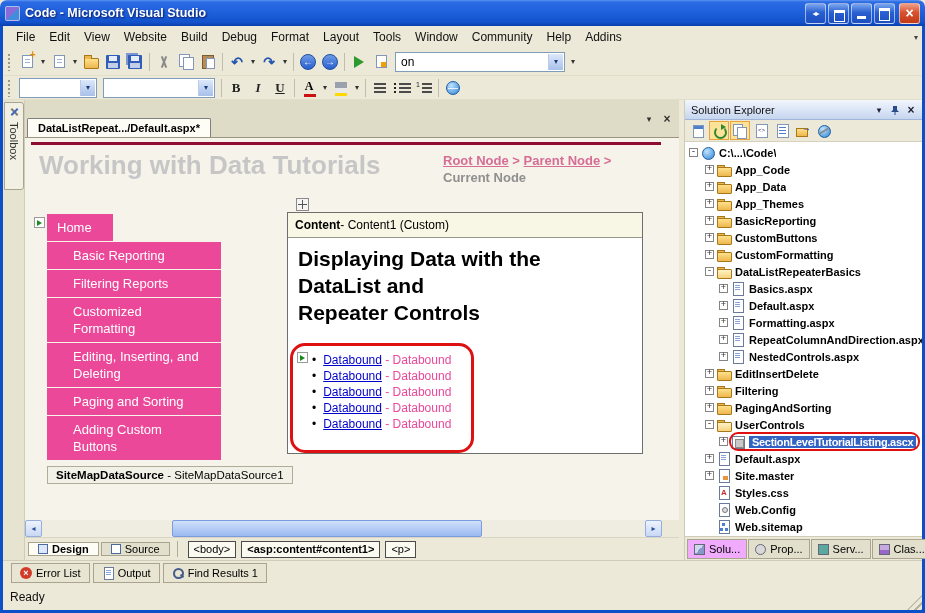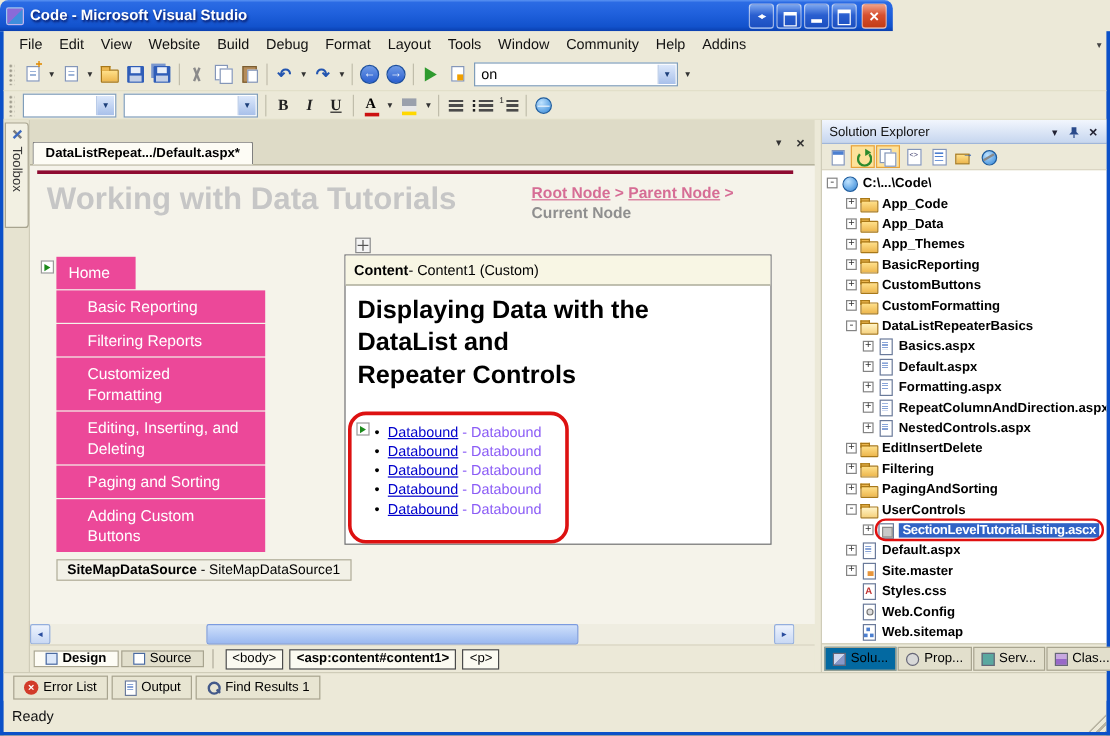"Code - Microsoft Visual Studio" .titlebar { width: 744px -> 925px }
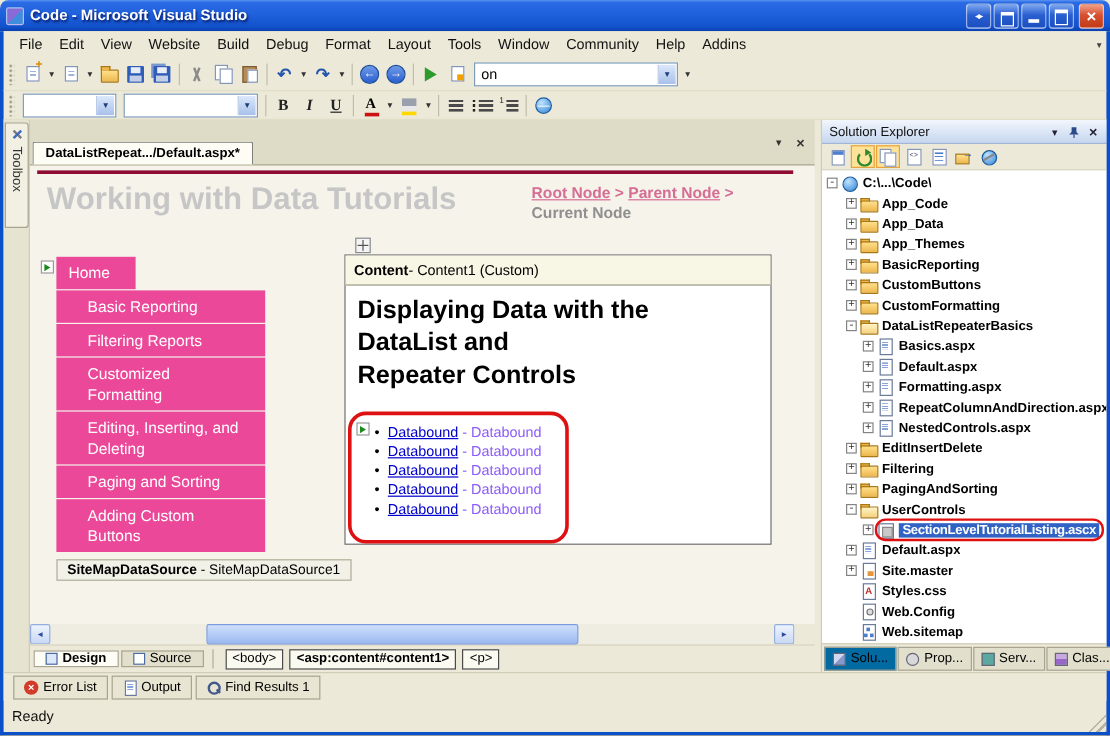"- Databound" .db-rest { color: #8b5cf6 -> #ec4899 }
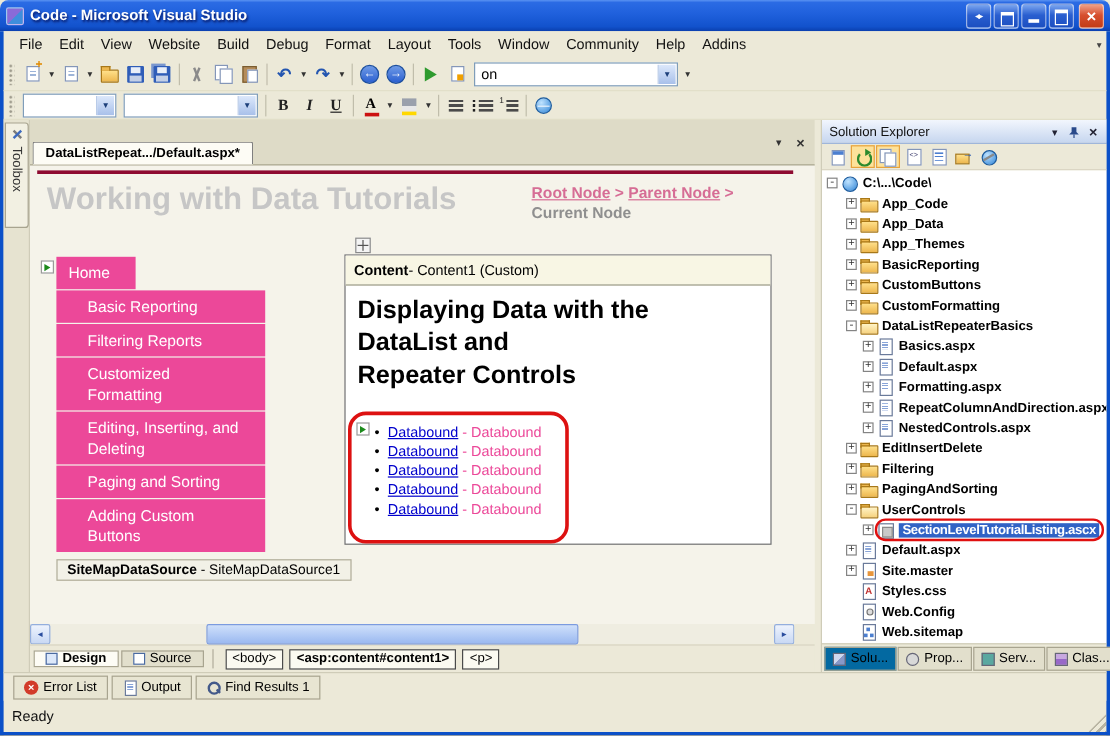"Solu..." .setab.active { background: #0369a1 -> #f0abfc }
